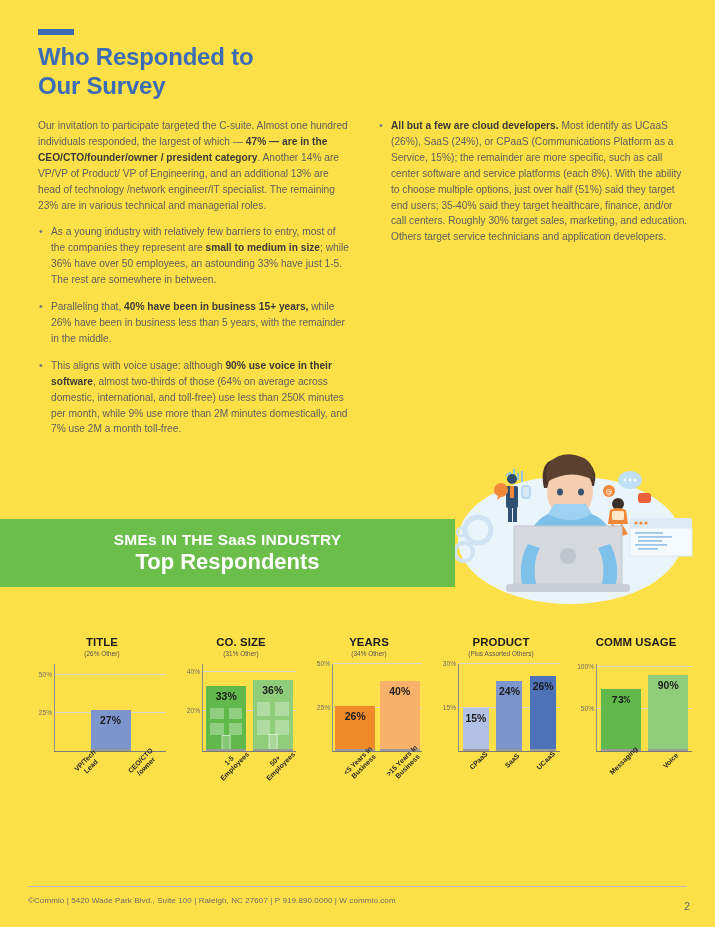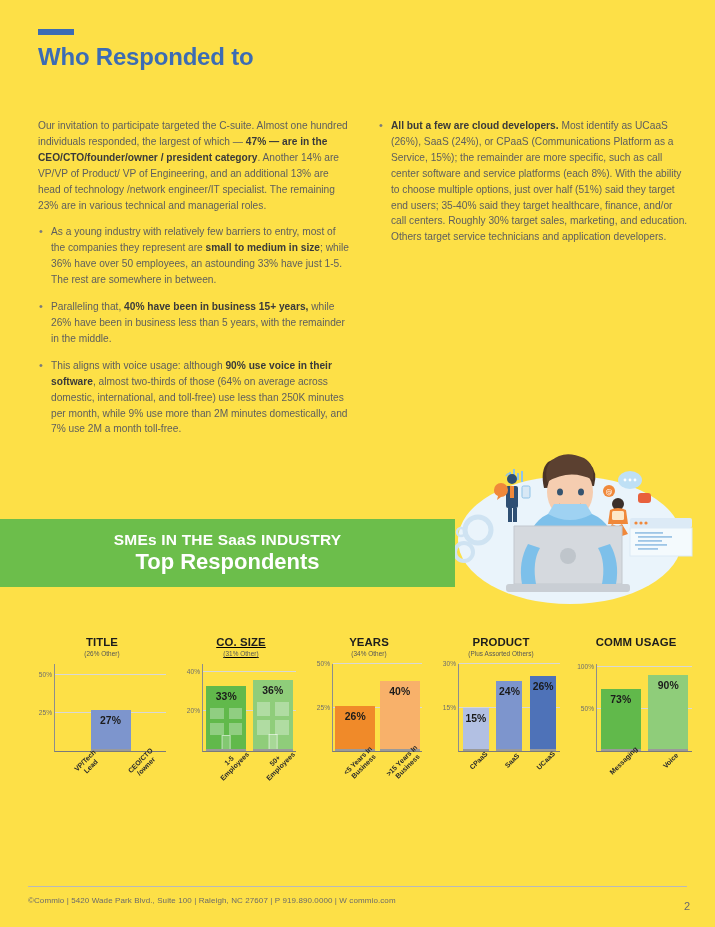"Our Survey" span.l2 { html: none -> <span>Our Survey</span> }
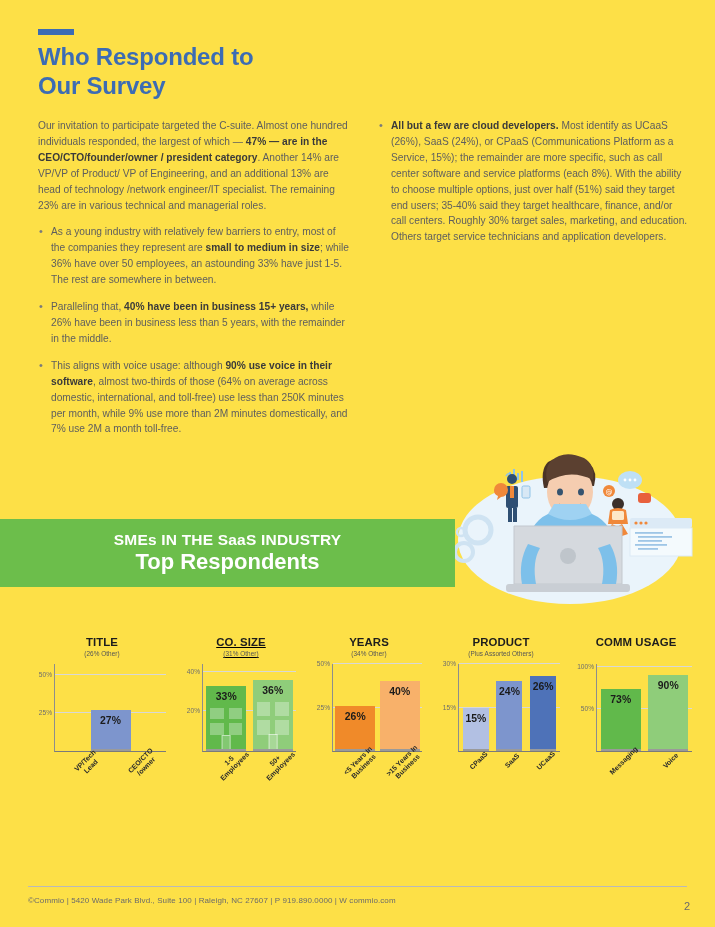"CO. SIZE" div.chart { text-decoration: underline -> none }
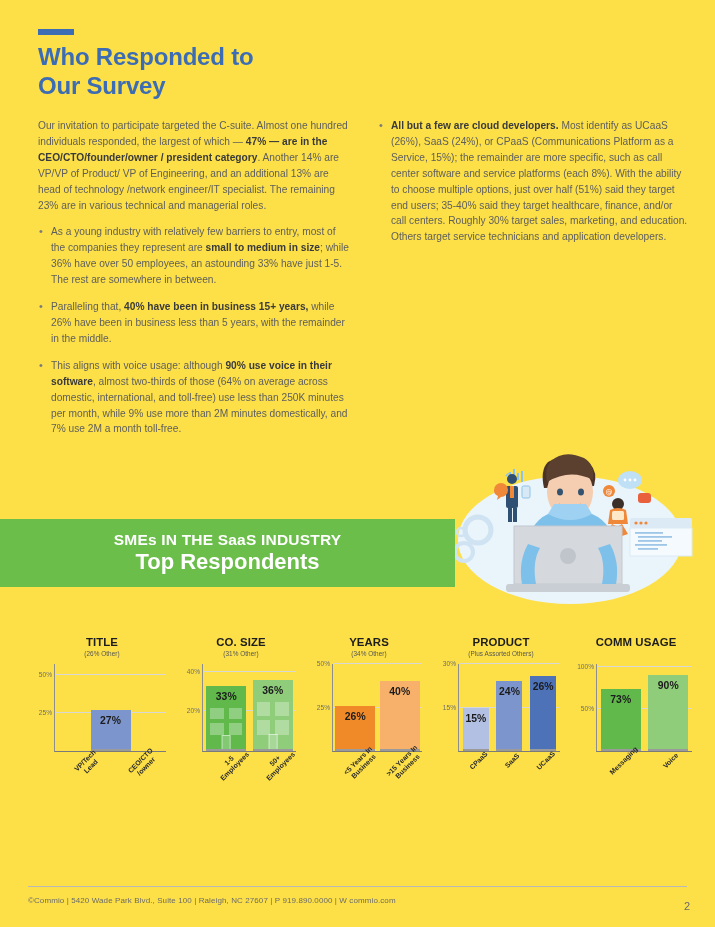"73%" div.bar { font-family: none -> Liberation Mono, monospace }
